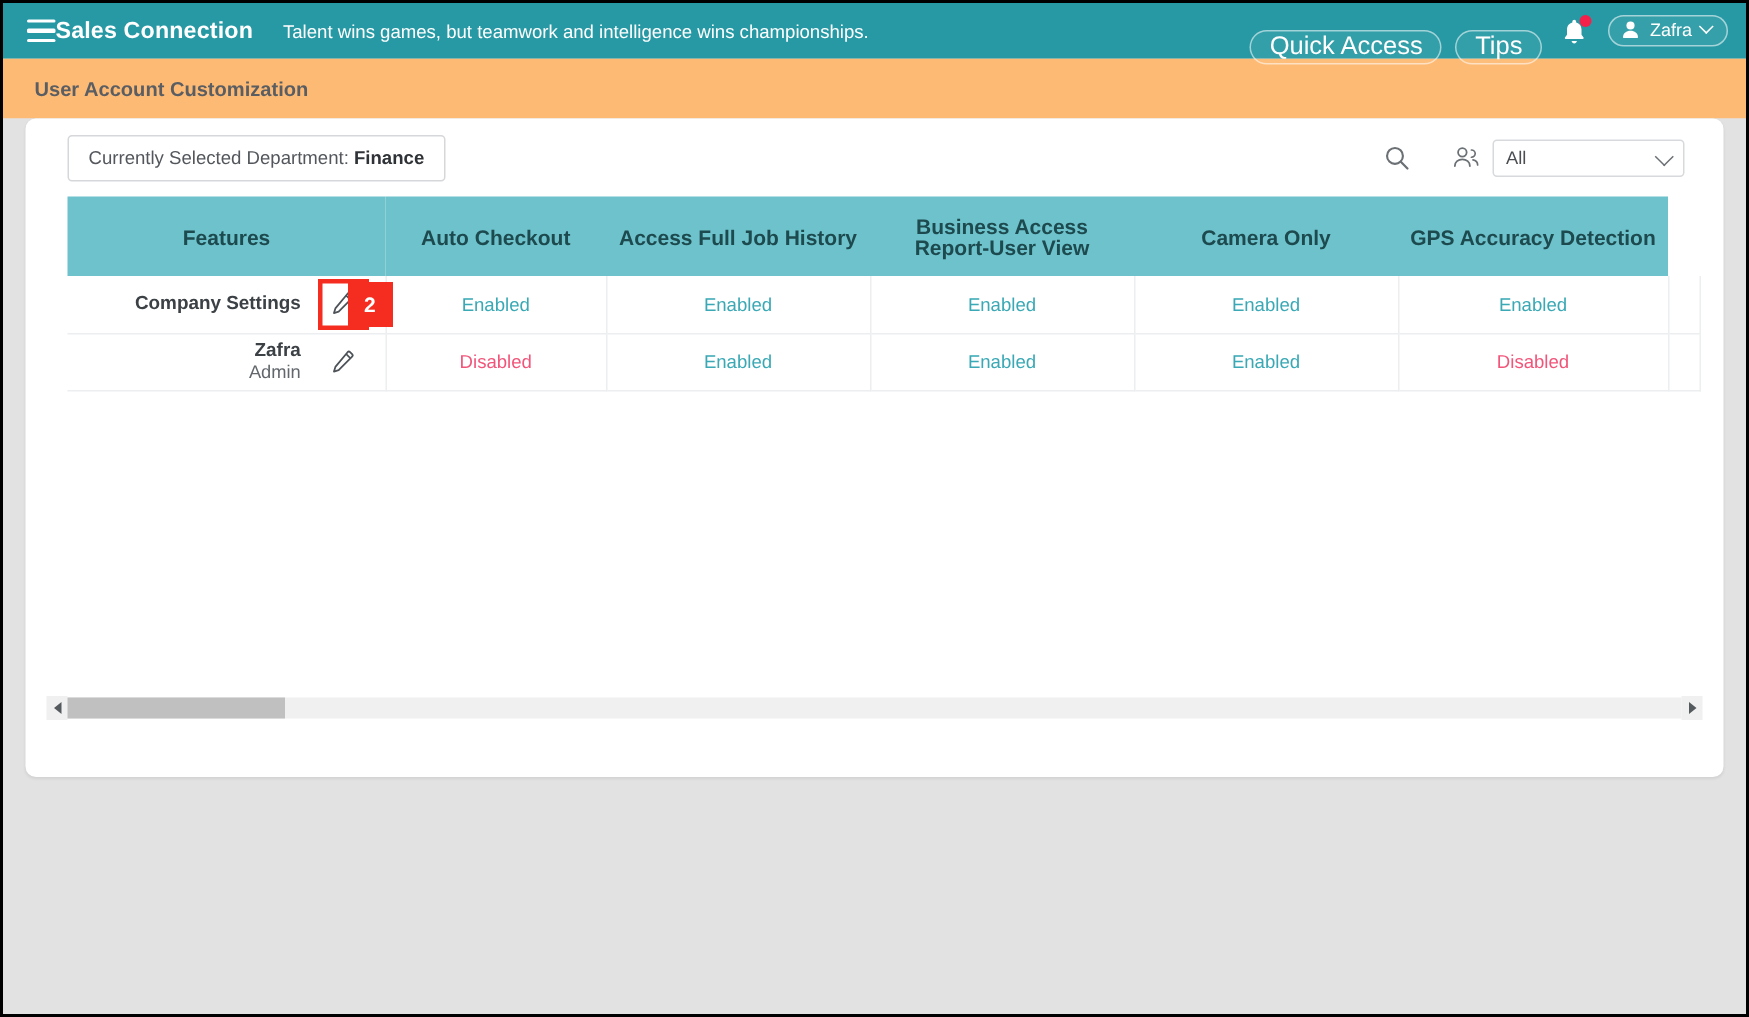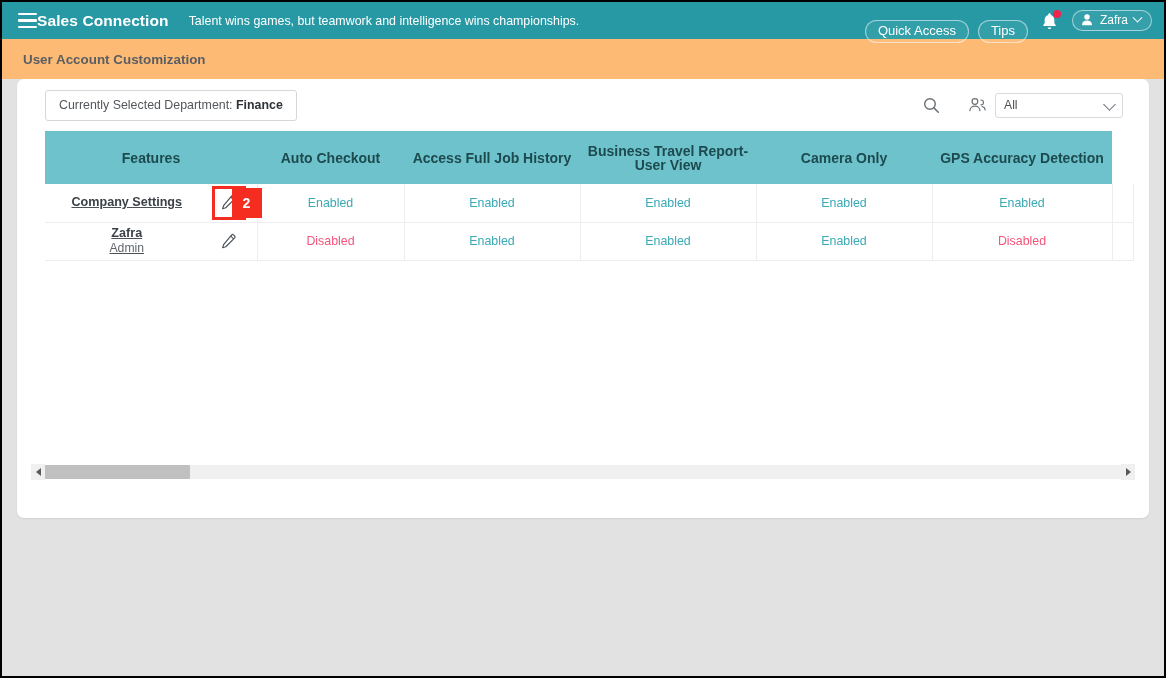"Quick Access" .pill { font-size: 13px -> 17px }
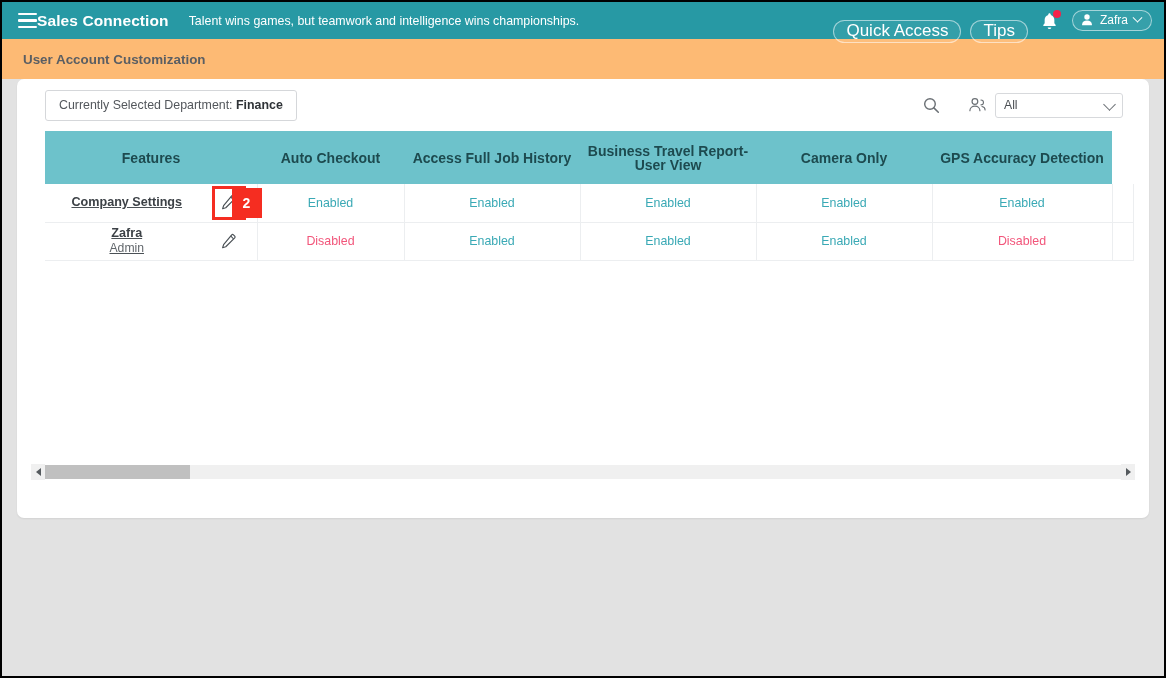"Business Travel Report-User View" th { text: Travel -> Access }
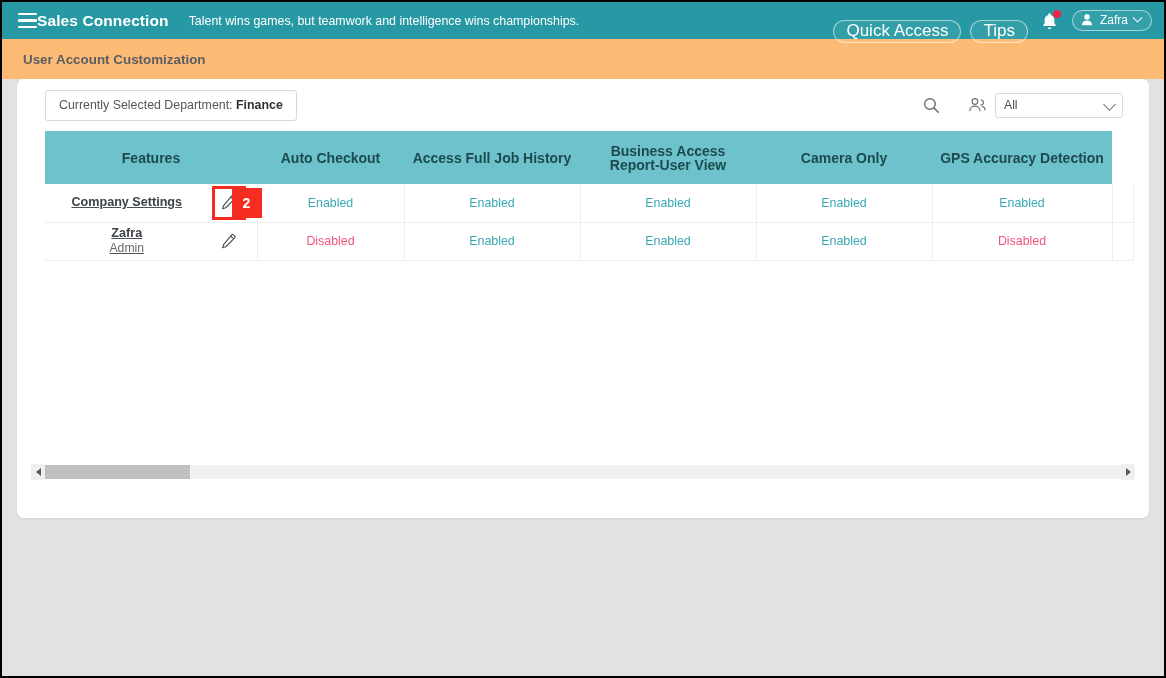"Company Settings" table.grid tbody td.name-cell { text-align: center -> right; text-decoration: underline -> none }
